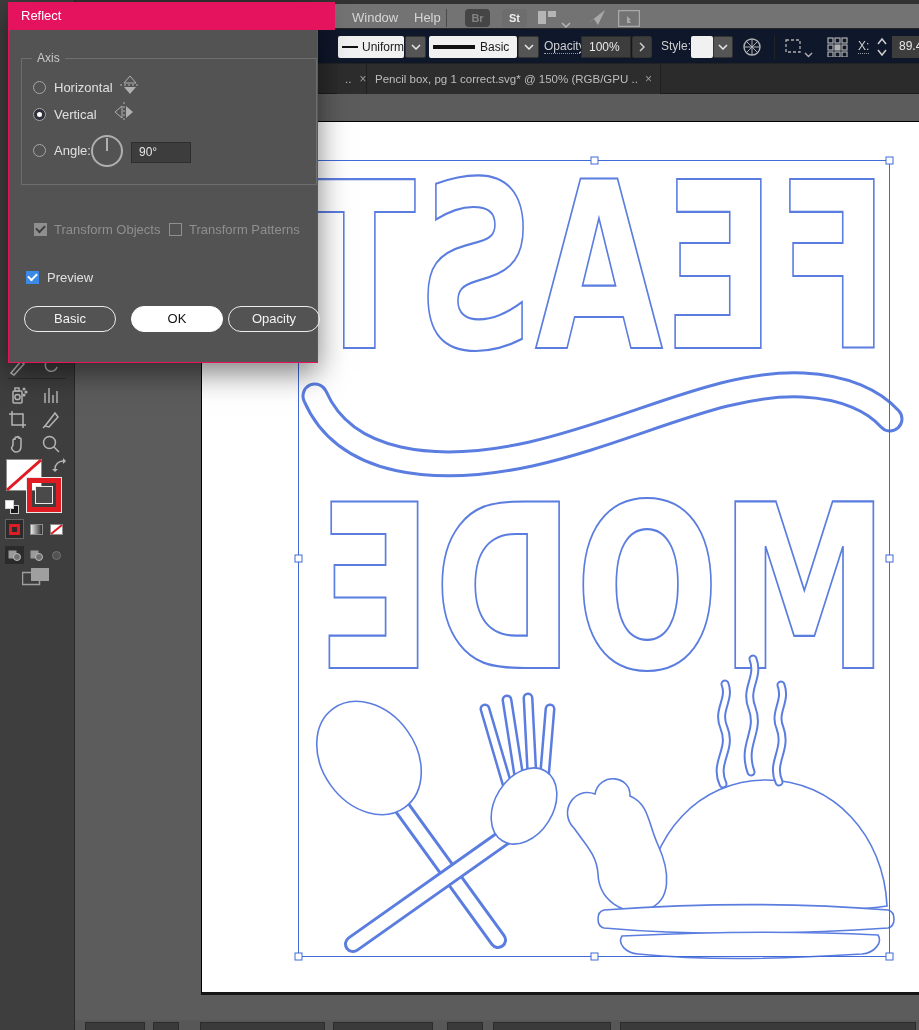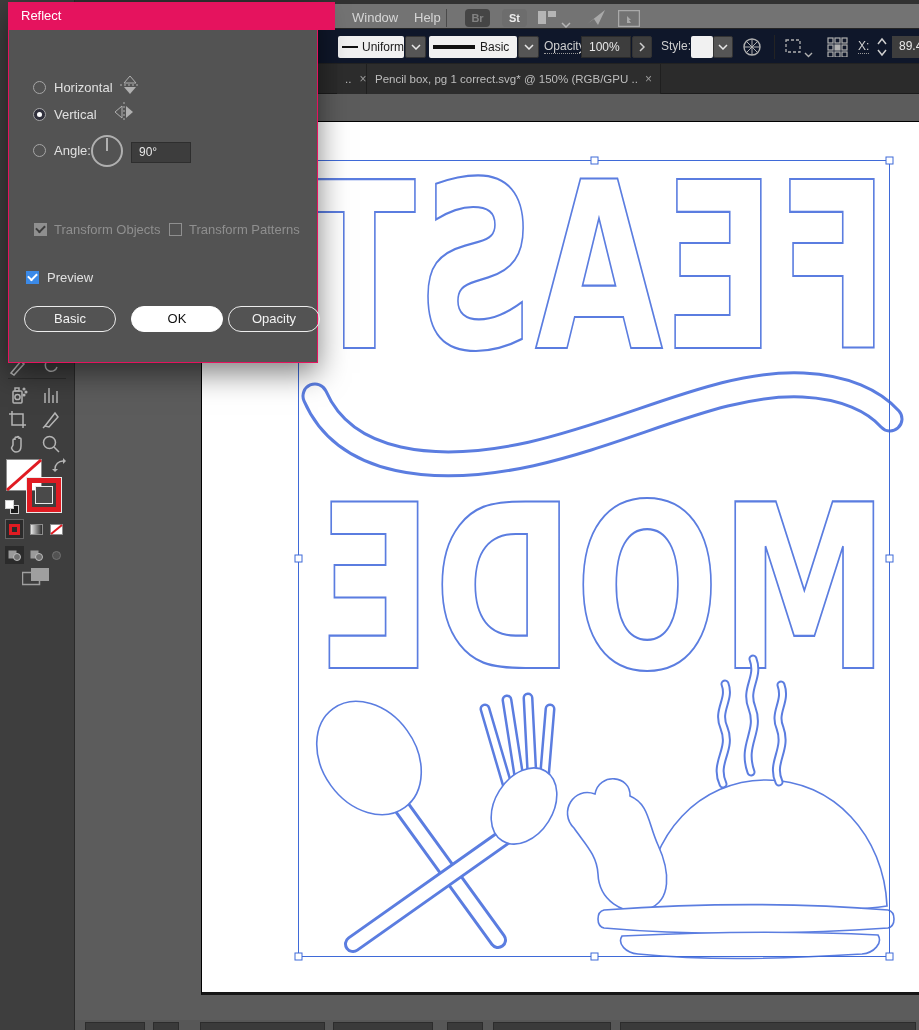"Axis" div.group { html: none -> <div> <span>Axis</span> </div> }
